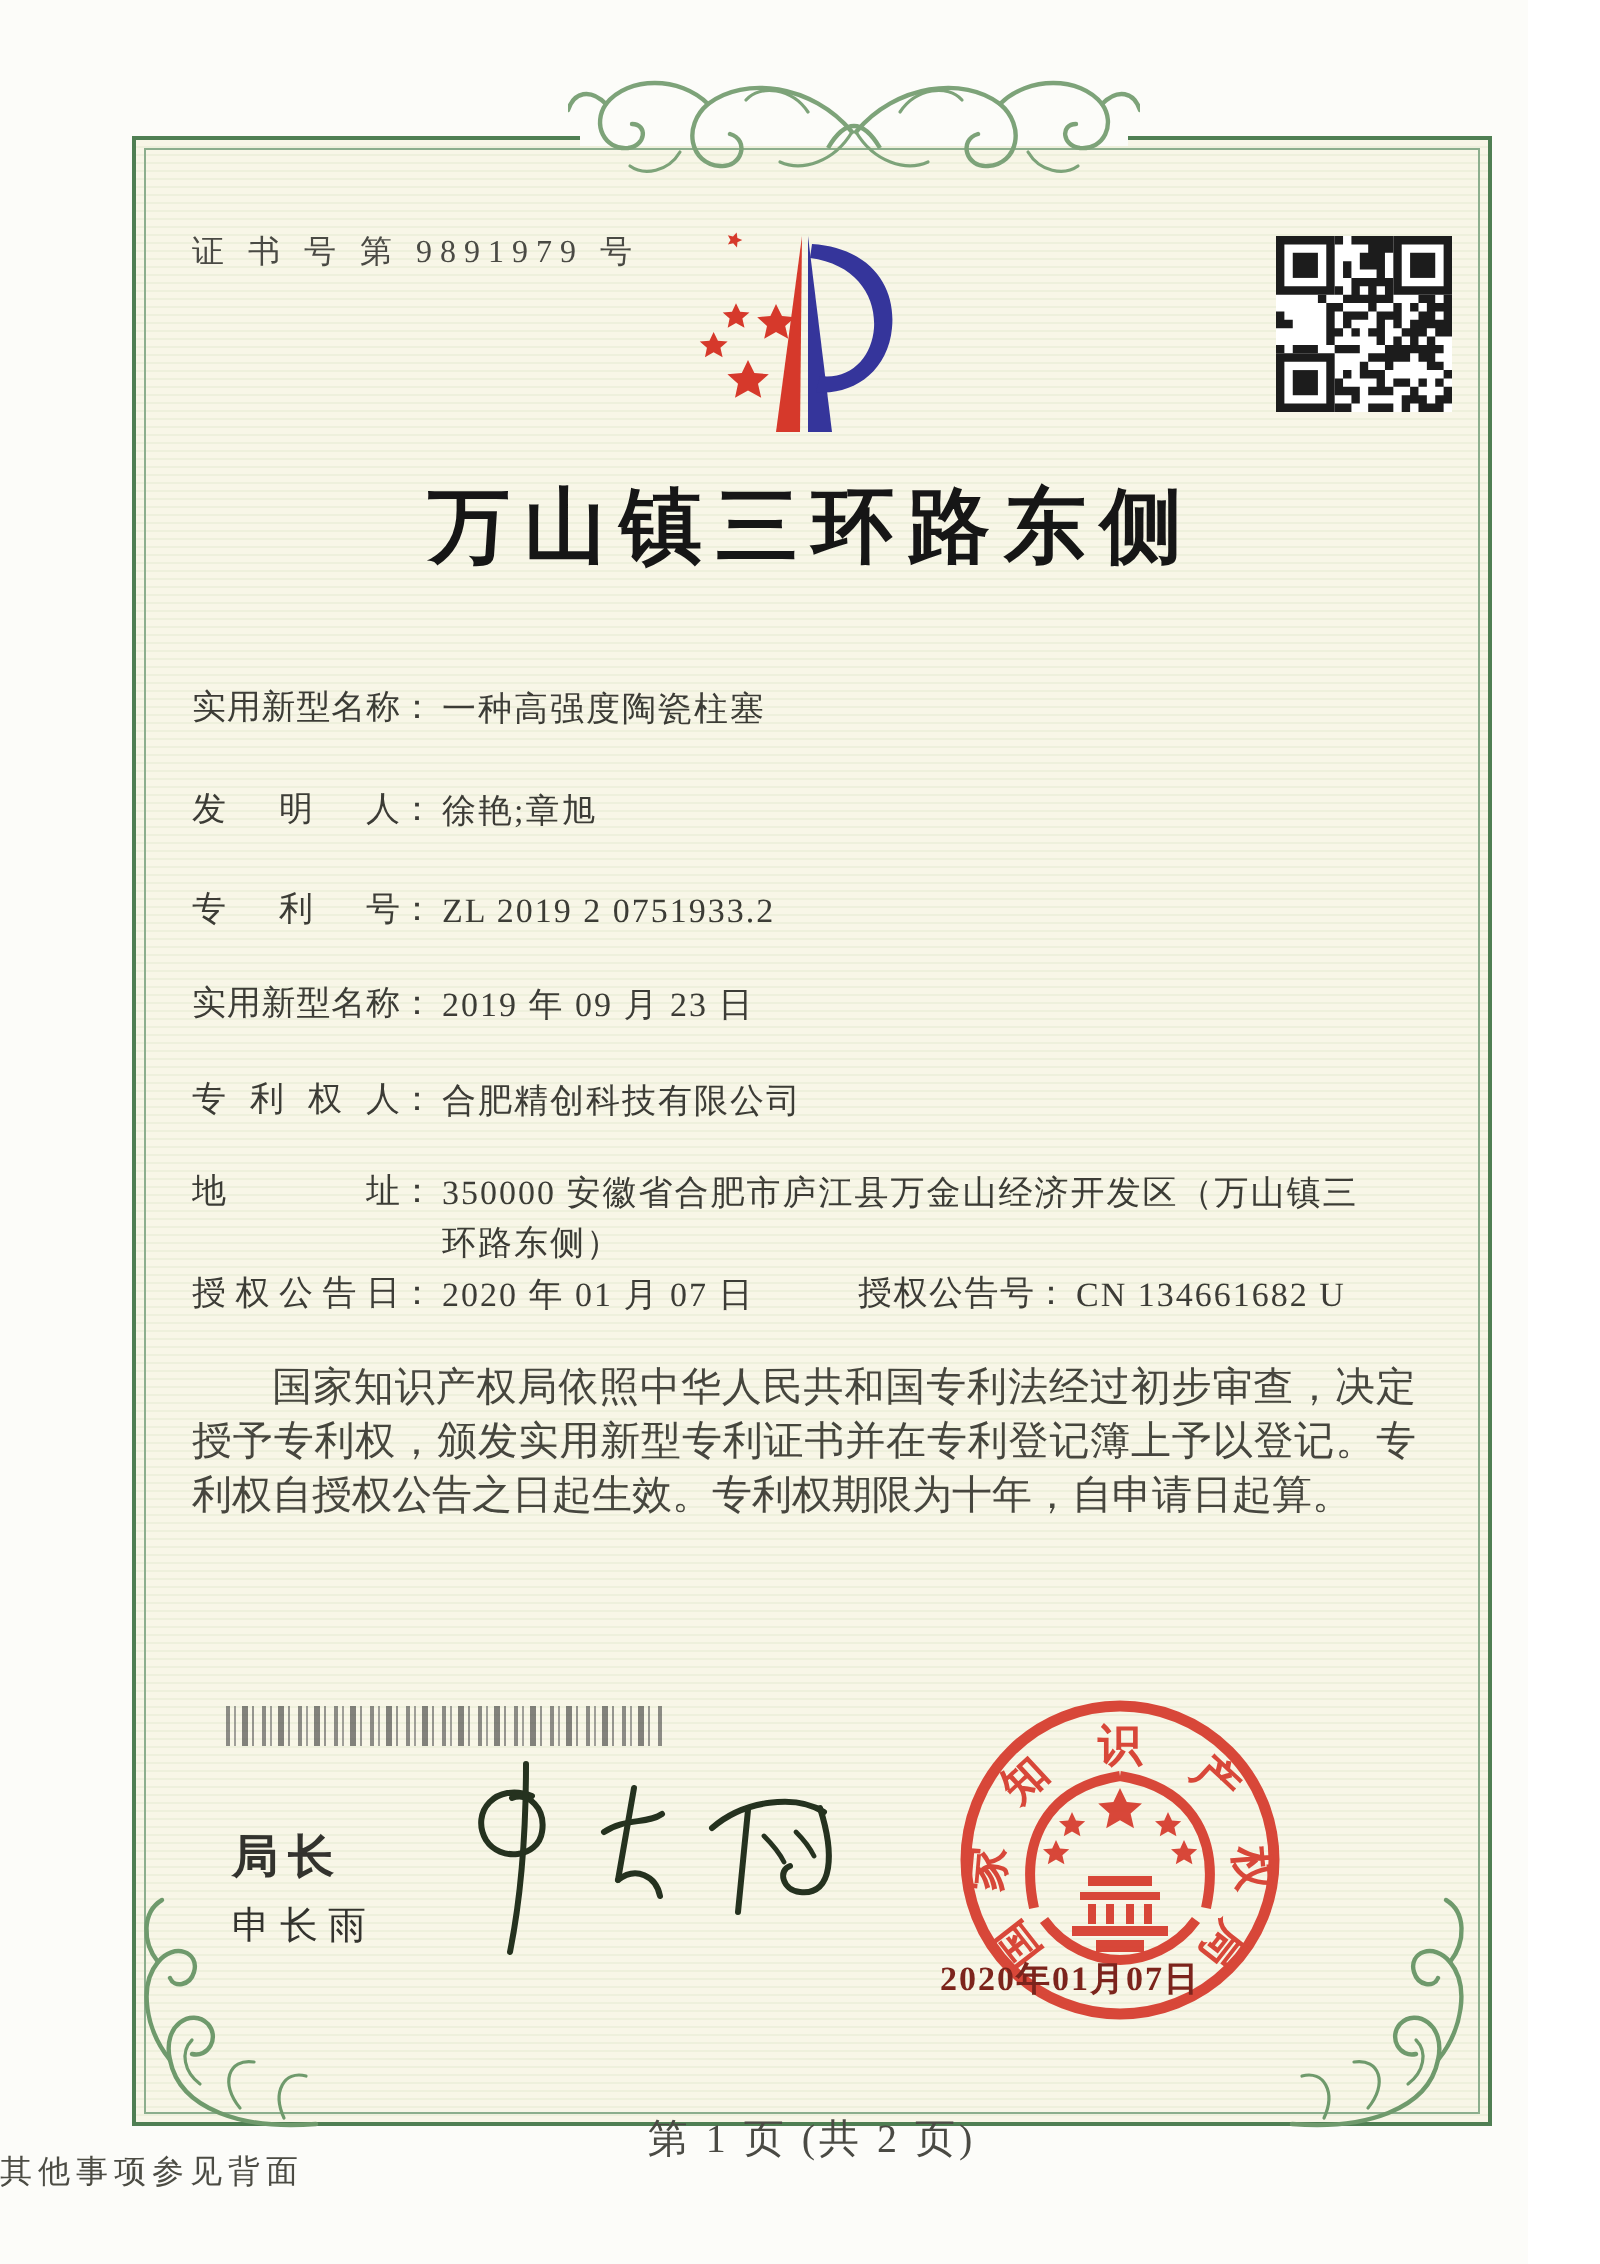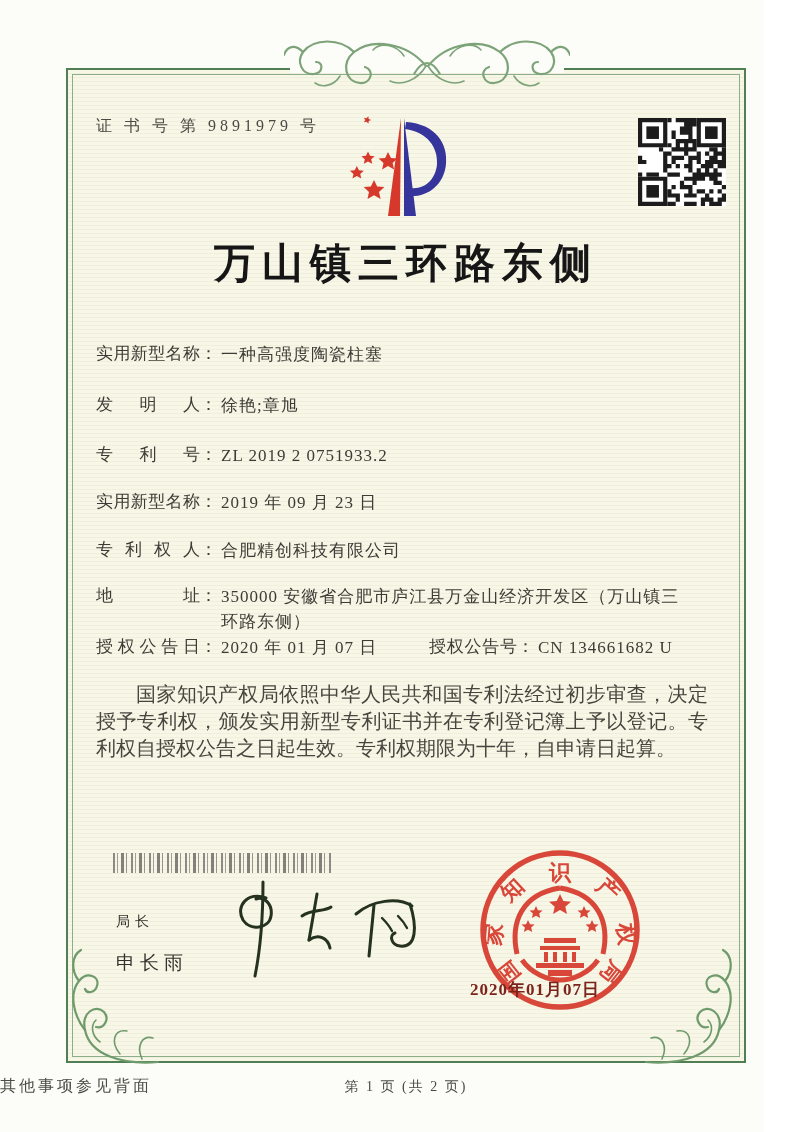"局长" .director-title { font-size: 14px -> 23px; font-weight: none -> bold }
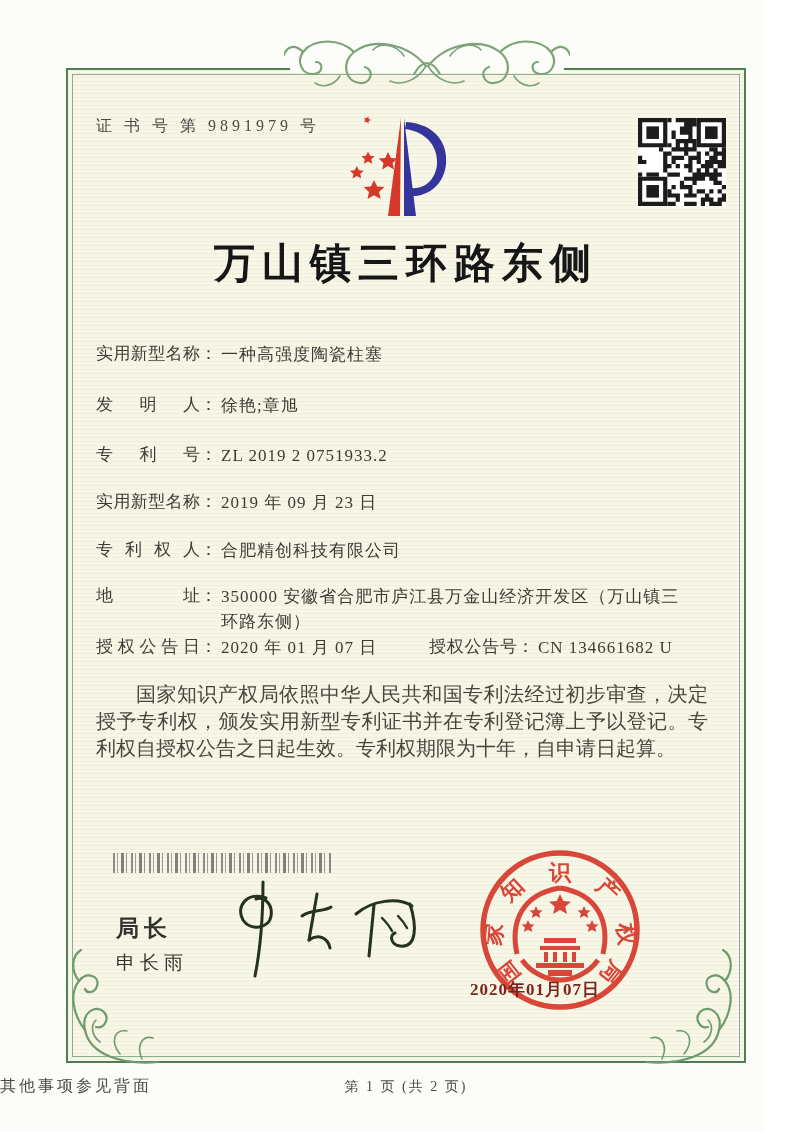"第 1 页 (共 2" .page-indicator { font-size: 14px -> 20px; top: 1008px -> 986px }
